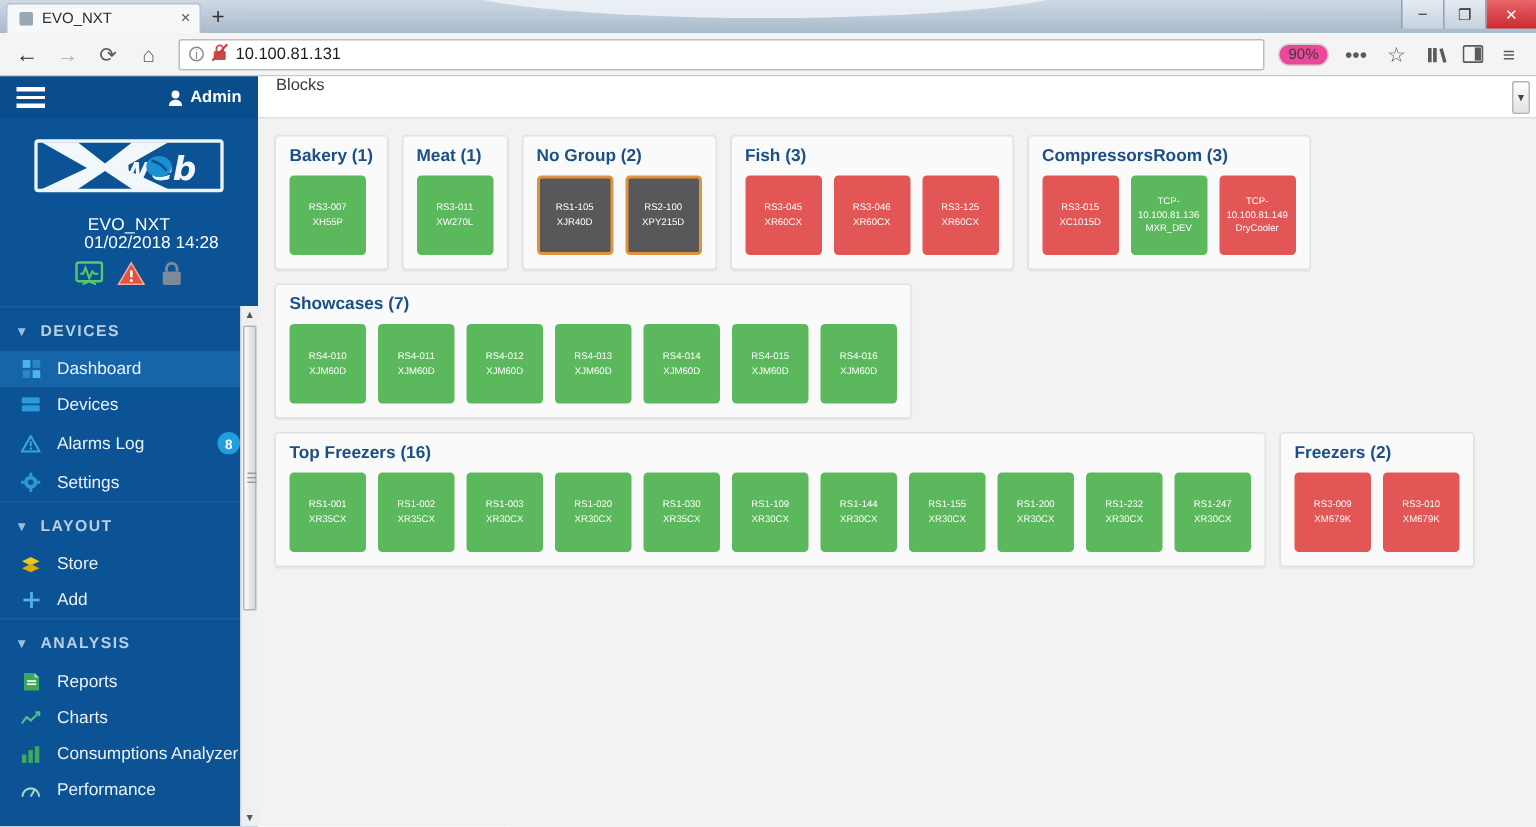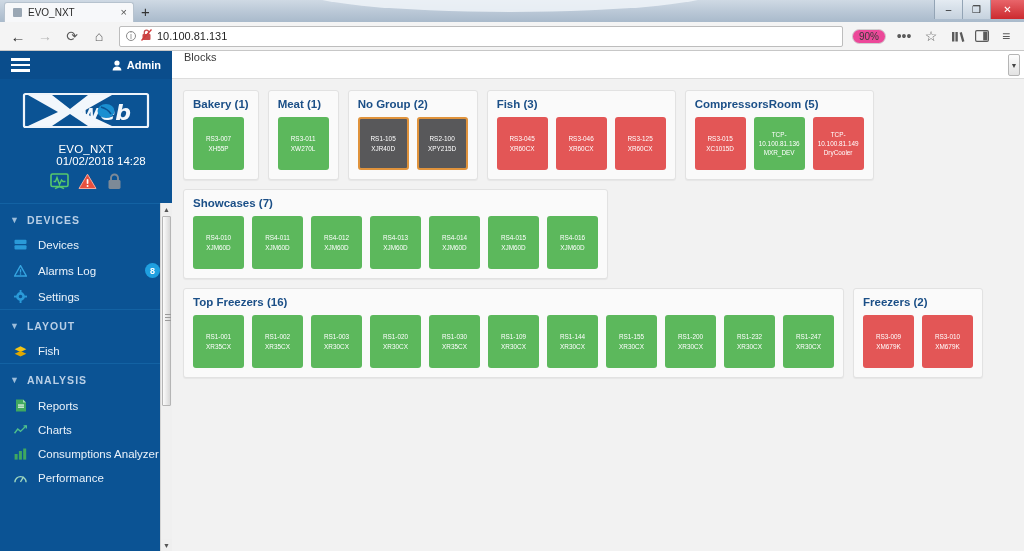"CompressorsRoom (5)" div.group-title { text: 5 -> 3 }
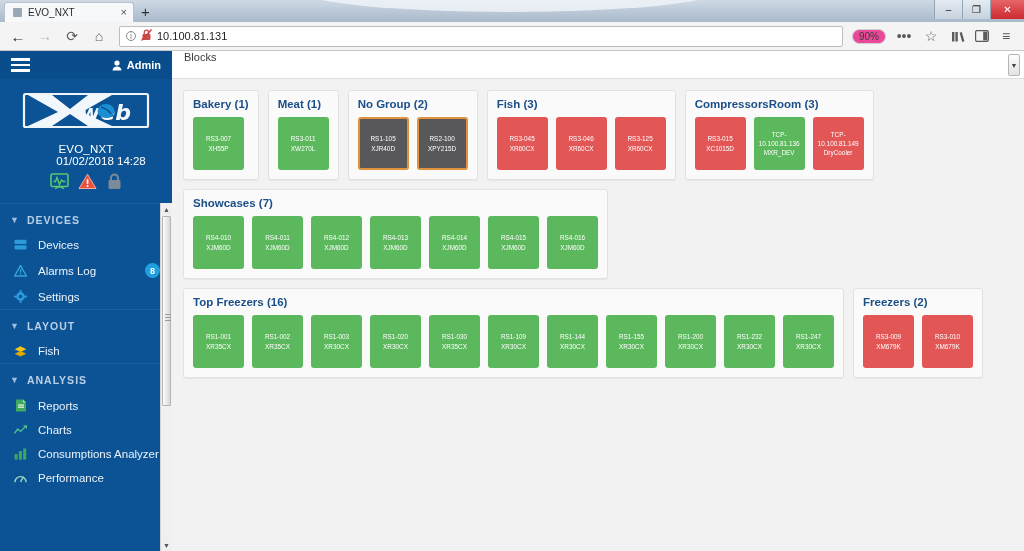"Dashboard" div.nav-item { html: none -> <div> <span> <svg> <rect></rect> <rect></rect> <rect></rect> <rect></rect> </svg> </span> <span>Dashboard</span> </div> }
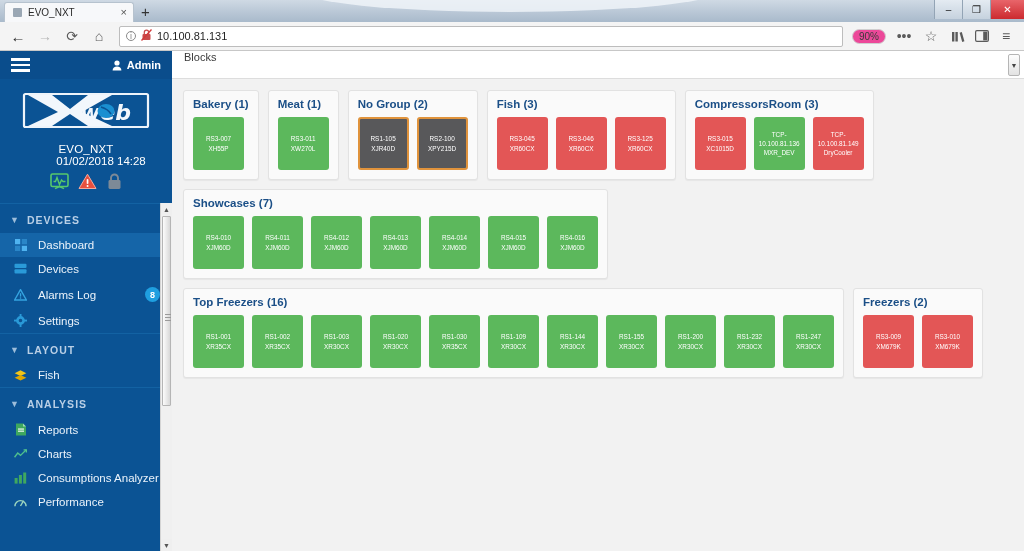"Fish" span.label { text: Fish -> Store }
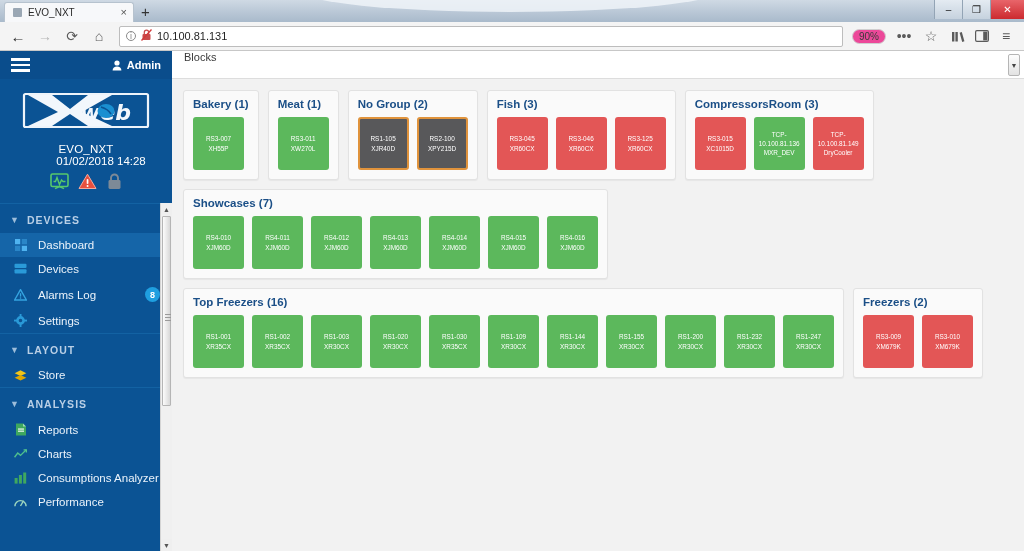"Add" div.nav-item { html: none -> <div> <span> <svg> <rect></rect> <rect></rect> </svg> </span> <span>Add</span> </div> }
